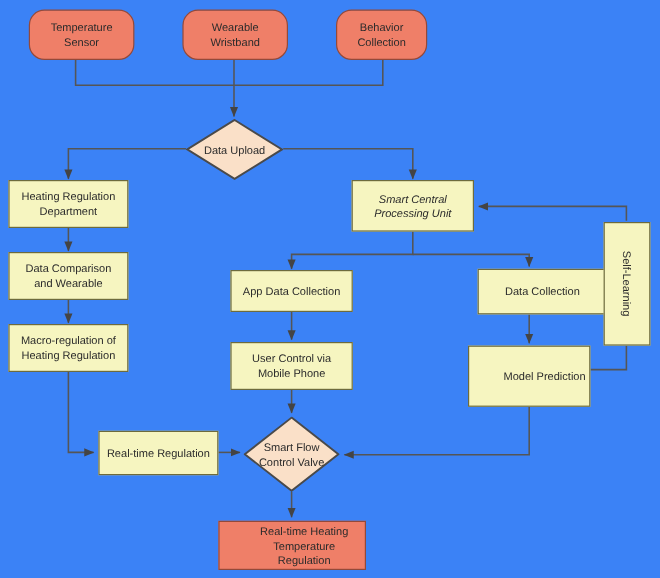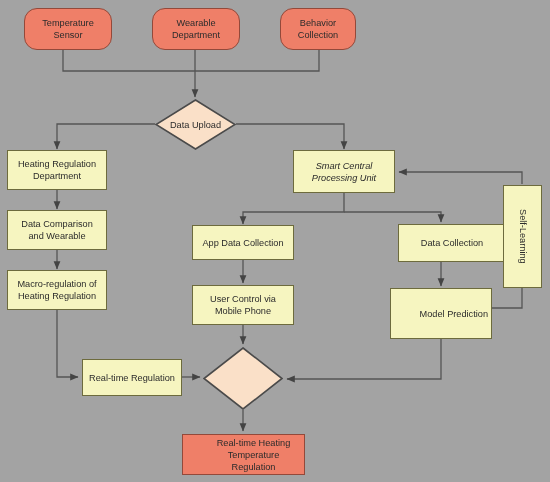"Temperature" #diagram-root { background: #a3a3a3 -> #3b82f6 }
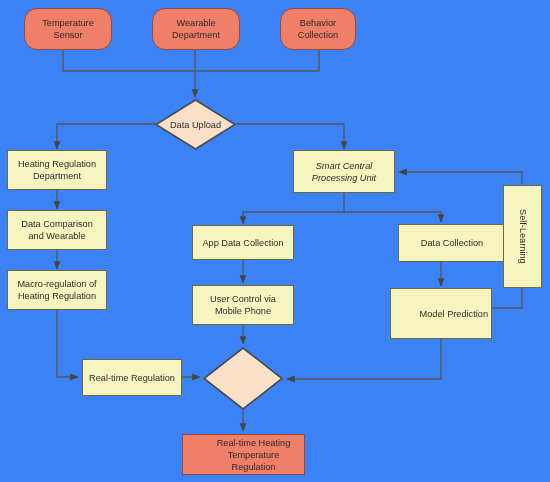"Wearable" span.label { text: Department -> Wristband }
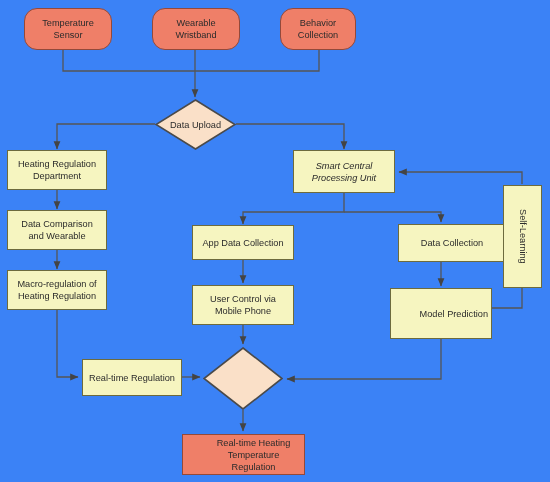"Smart Flow" span.label { html: none -> <span>Smart Flow Control Valve</span> }
